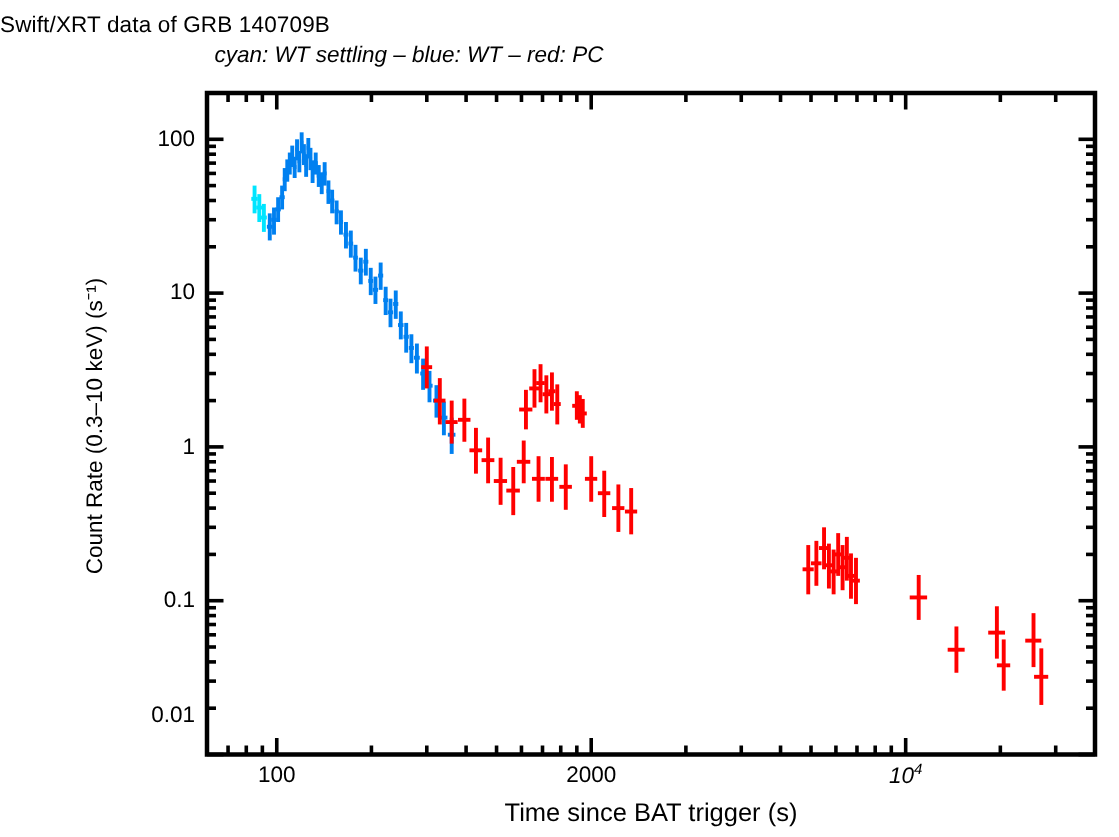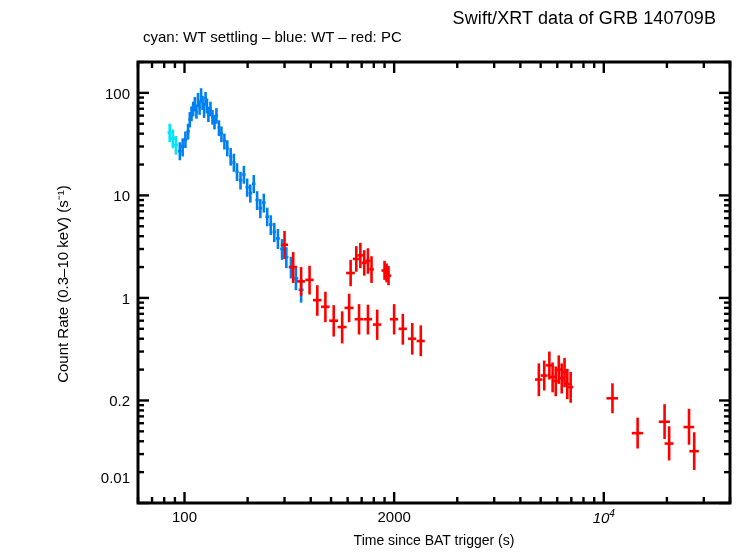"Swift/XRT data of GRB 140709B" #chart-title { font-size: 18px -> 15px; text-align: right -> left }
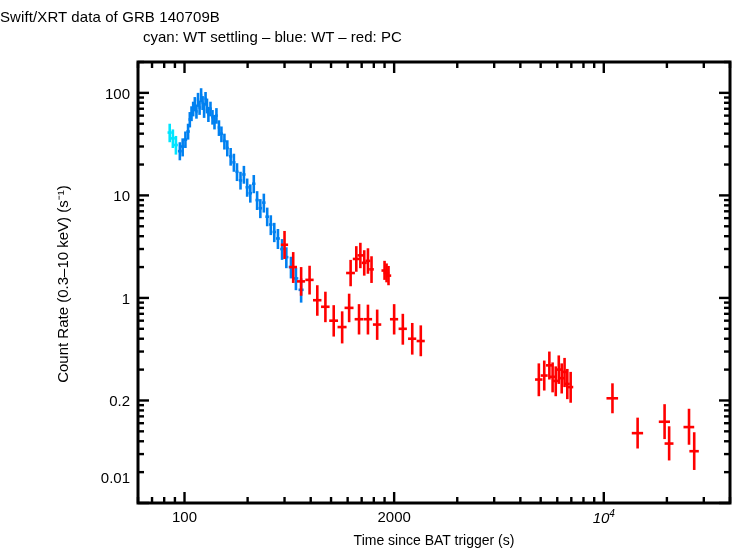"cyan: WT settling – blue:" #chart-subtitle { font-style: none -> italic }
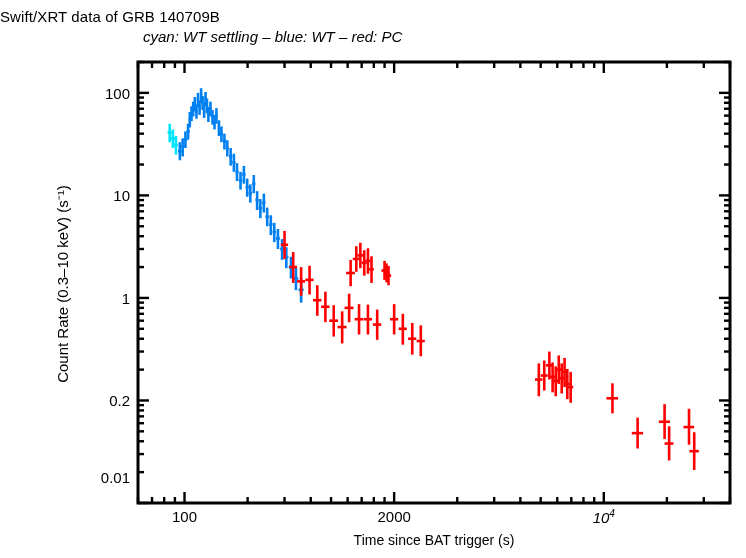"0.2" div.tick-label { text: 0.2 -> 0.1 }
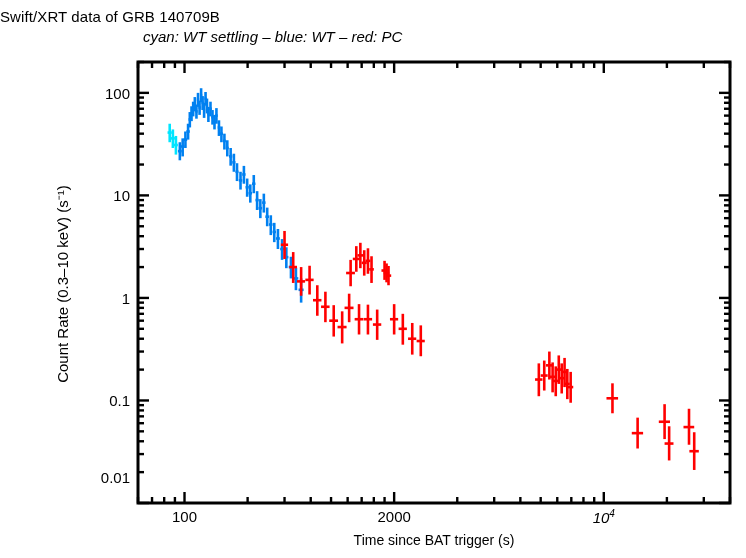"Time since BAT trigger (s)" #xlabel { font-size: 14px -> 17px }
